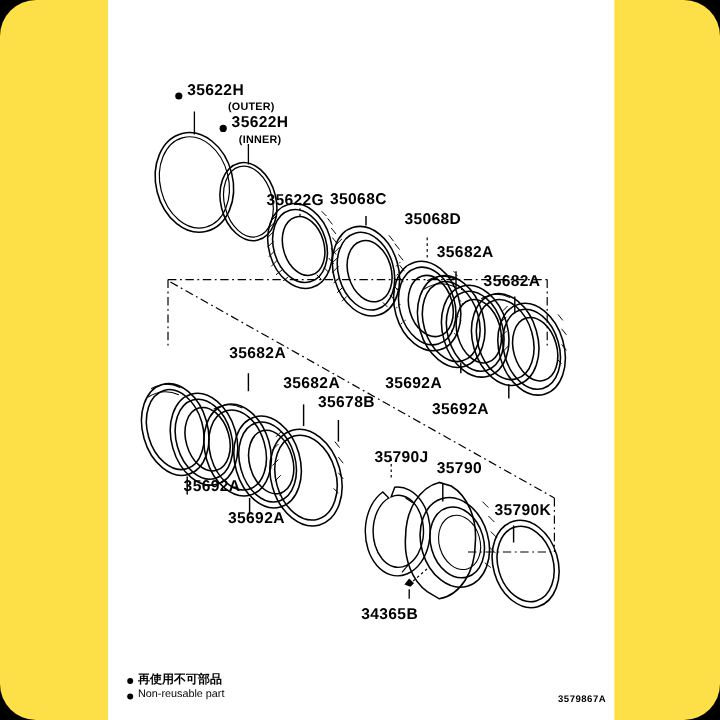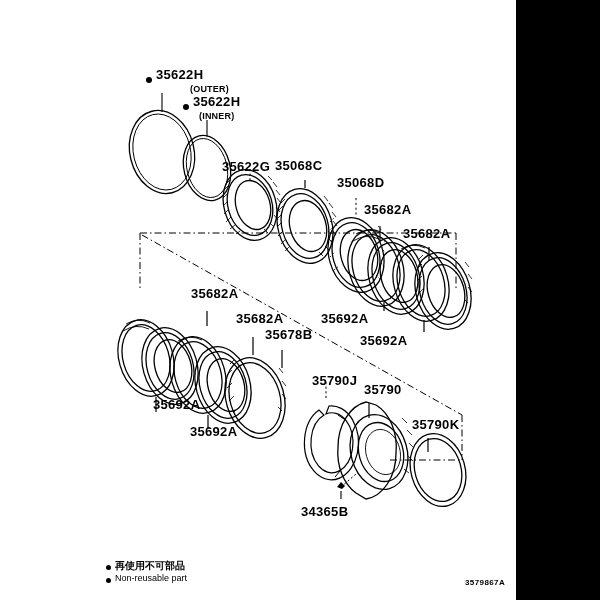"35622H" #root { background: #ffffff -> #fde047; border-radius: none -> 30px; width: 516px -> 600px }
